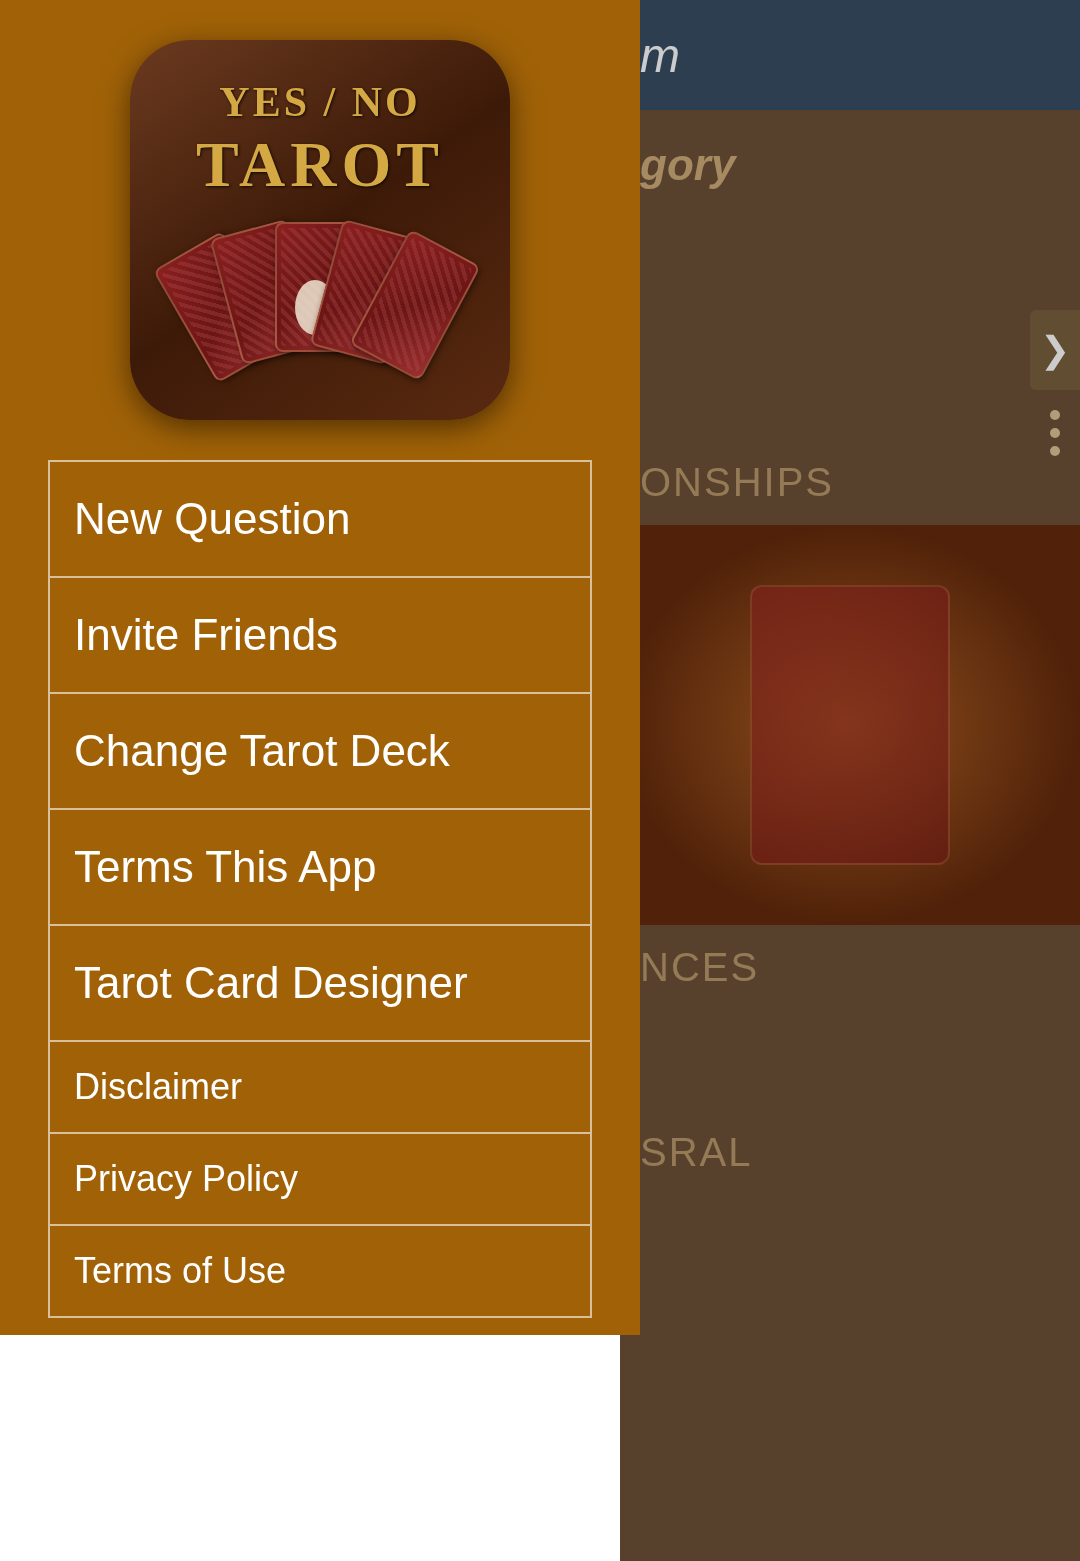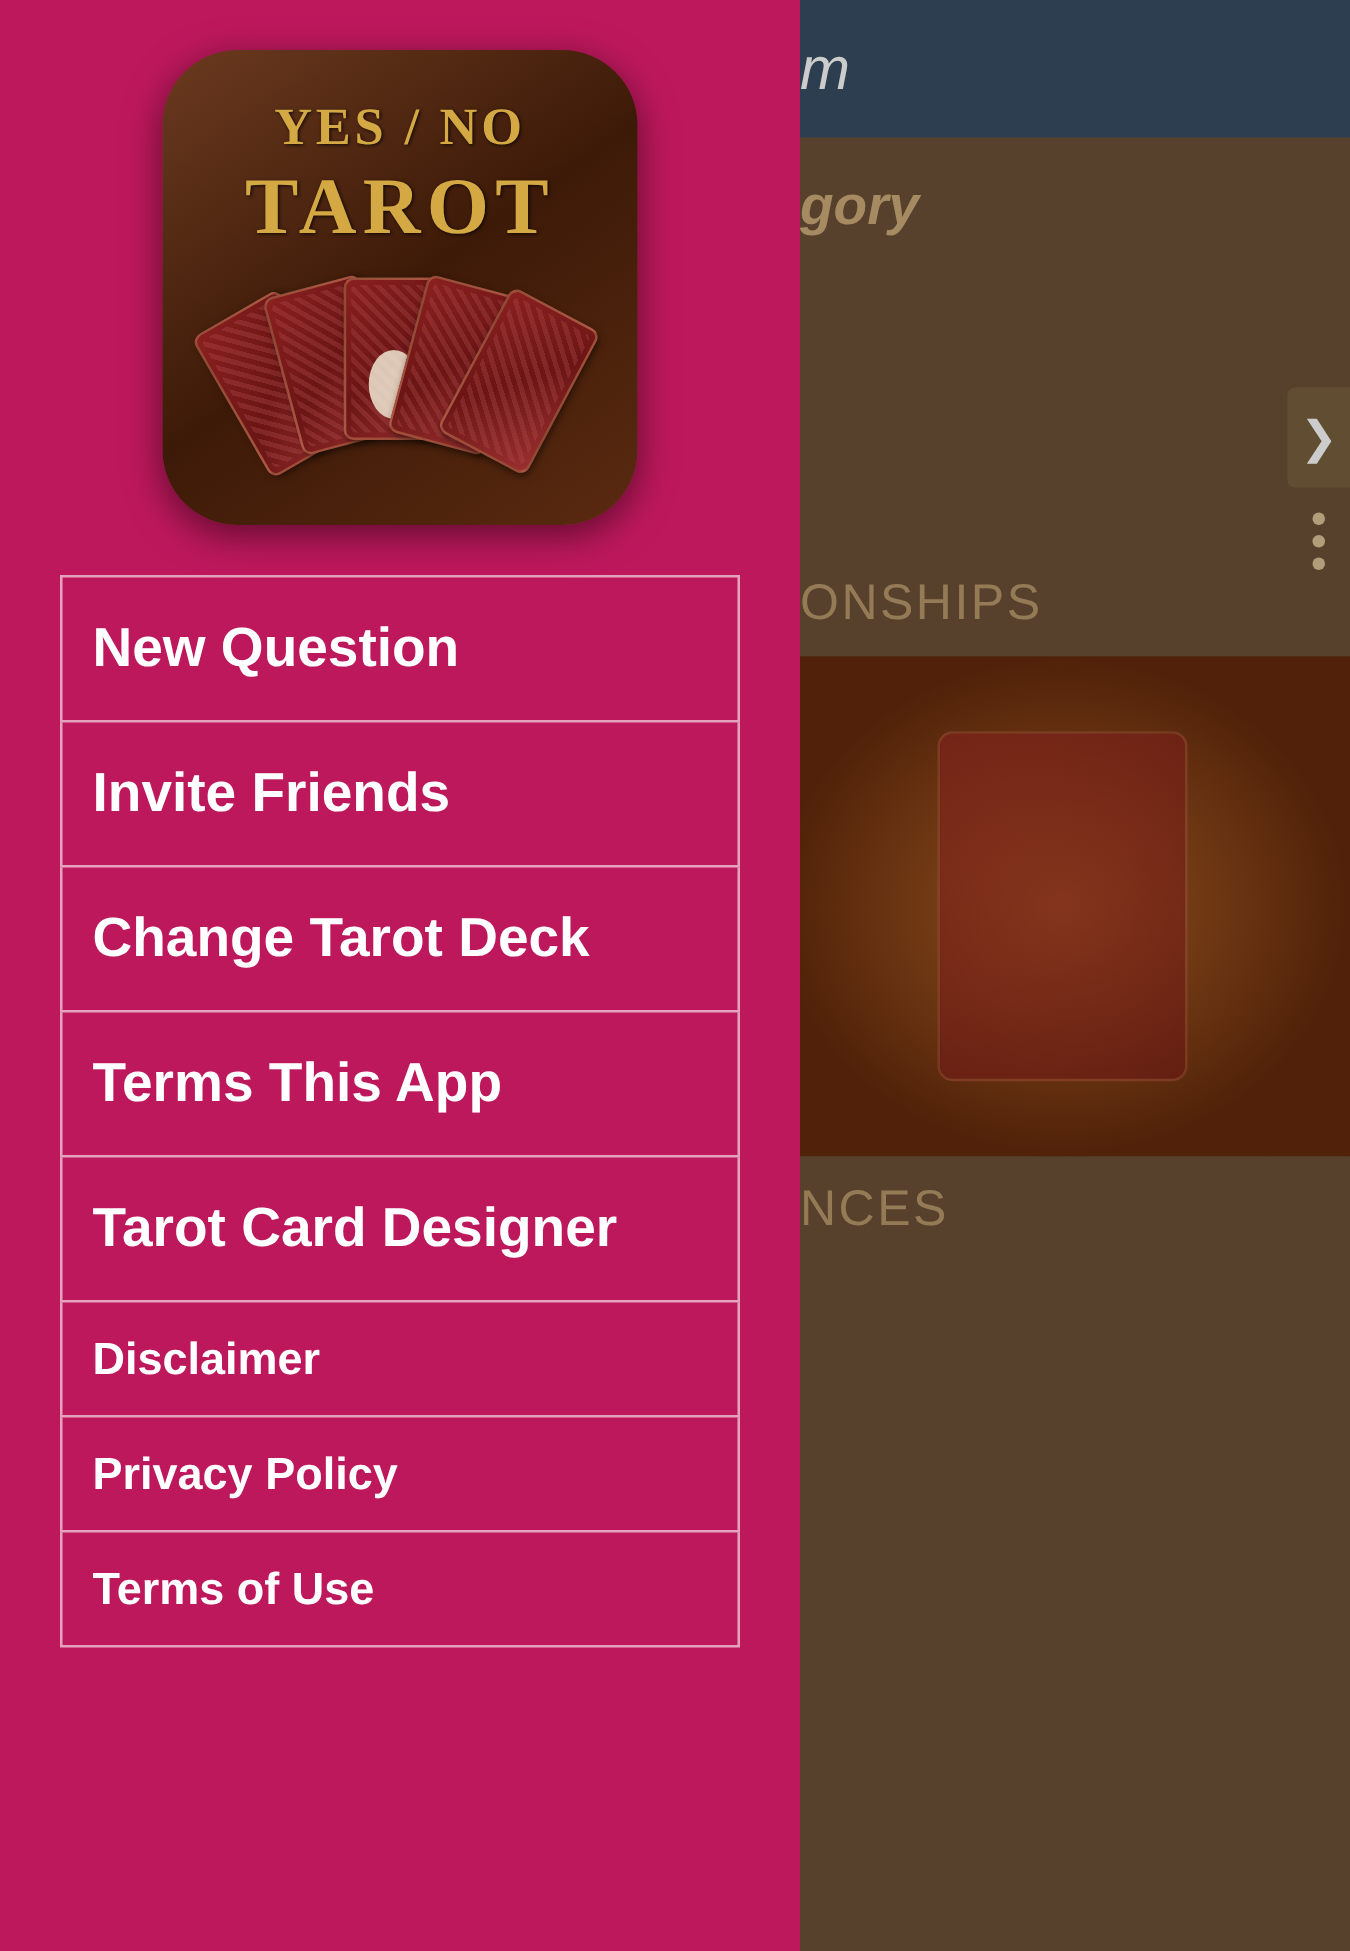"YES / NO" .sidebar { background: #be185d -> #a16207; height: 1561px -> 1335px }
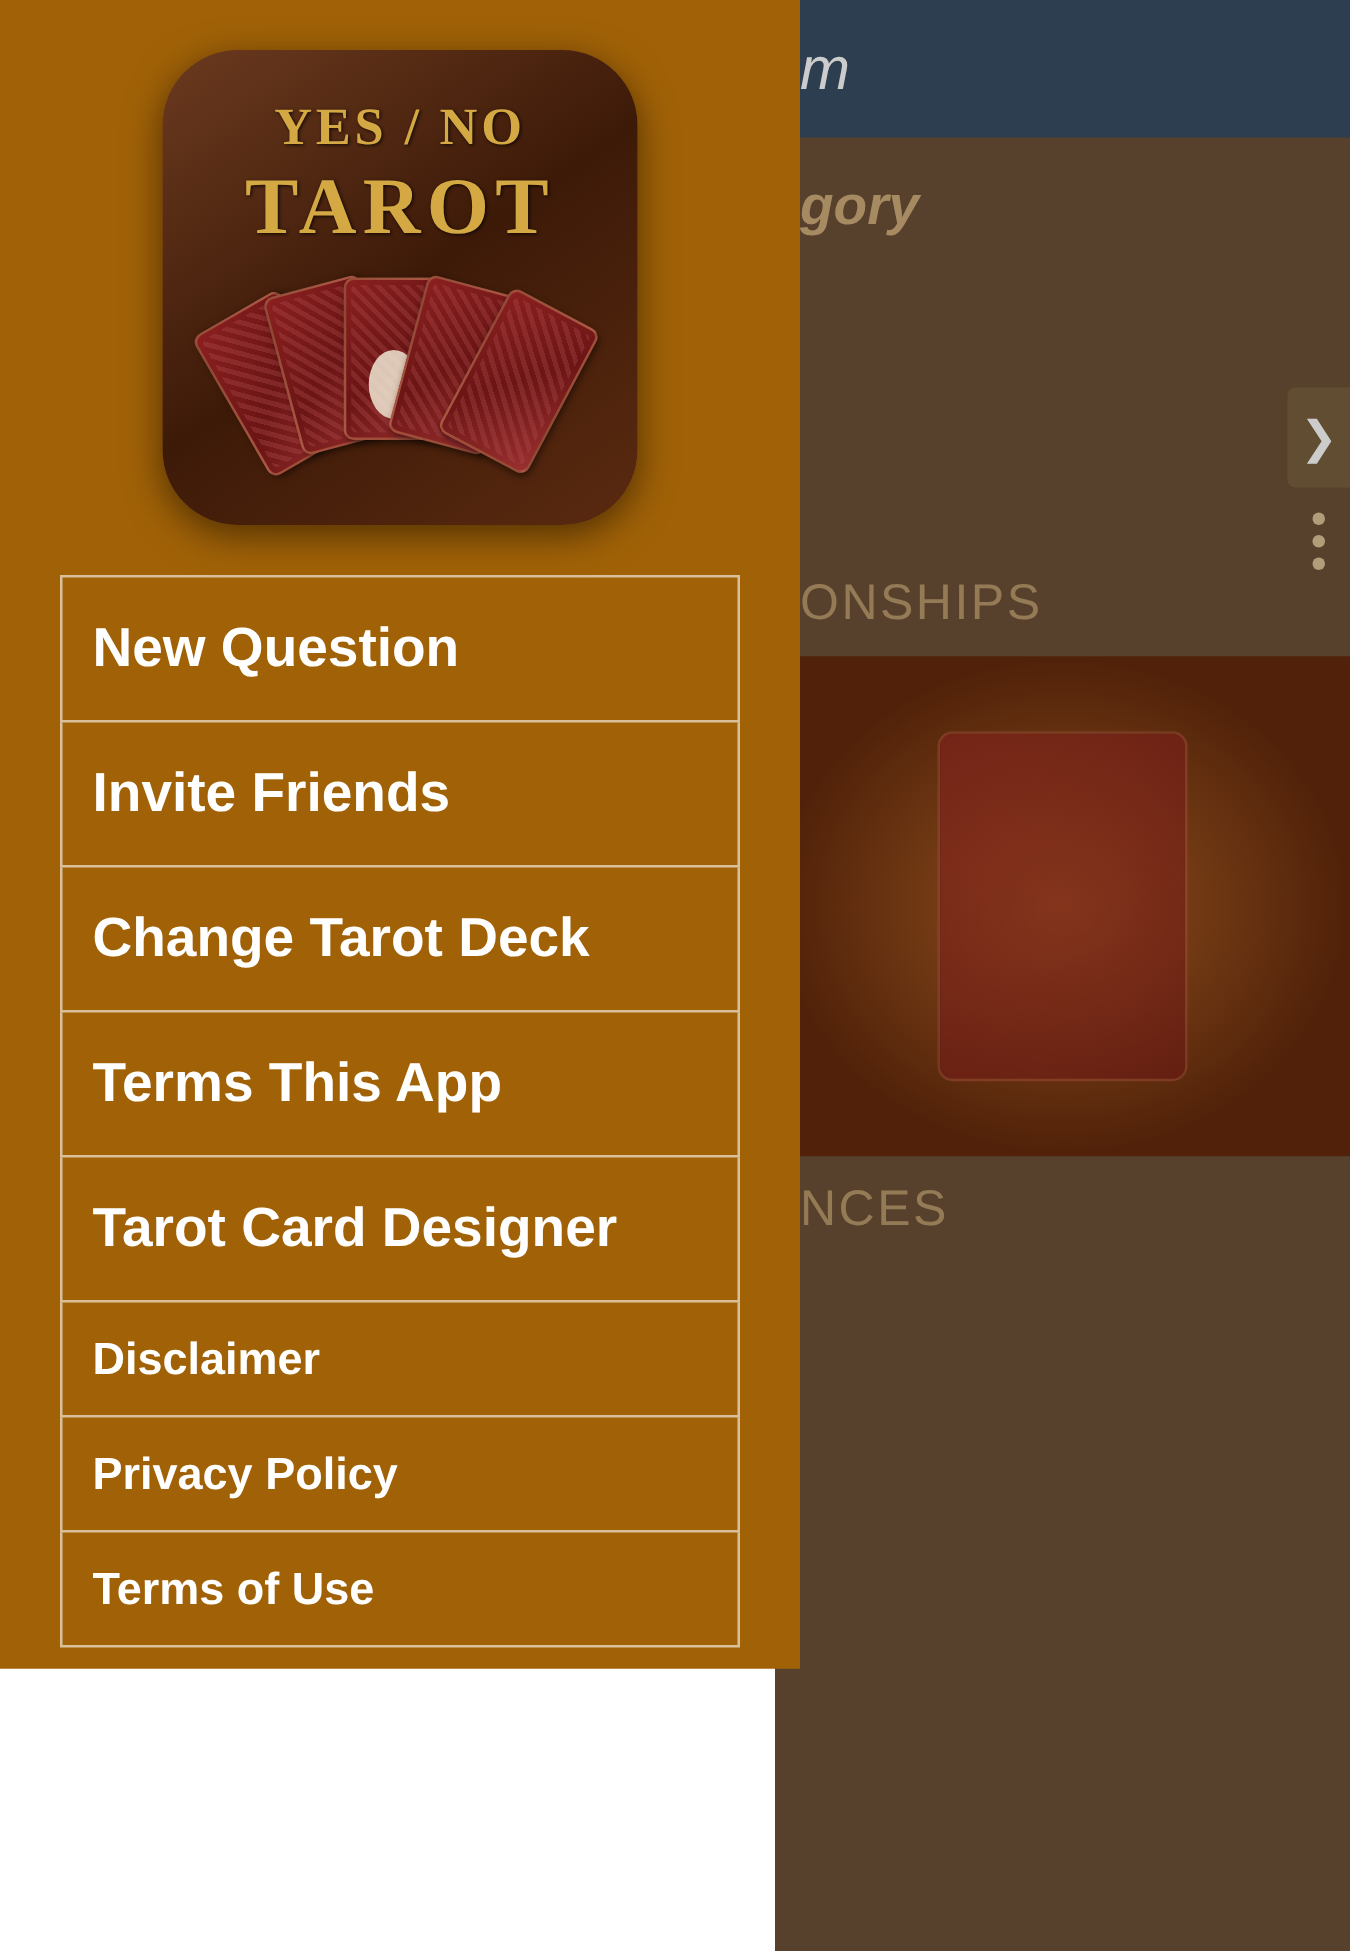"New Question" .menu-item { font-weight: bold -> none }
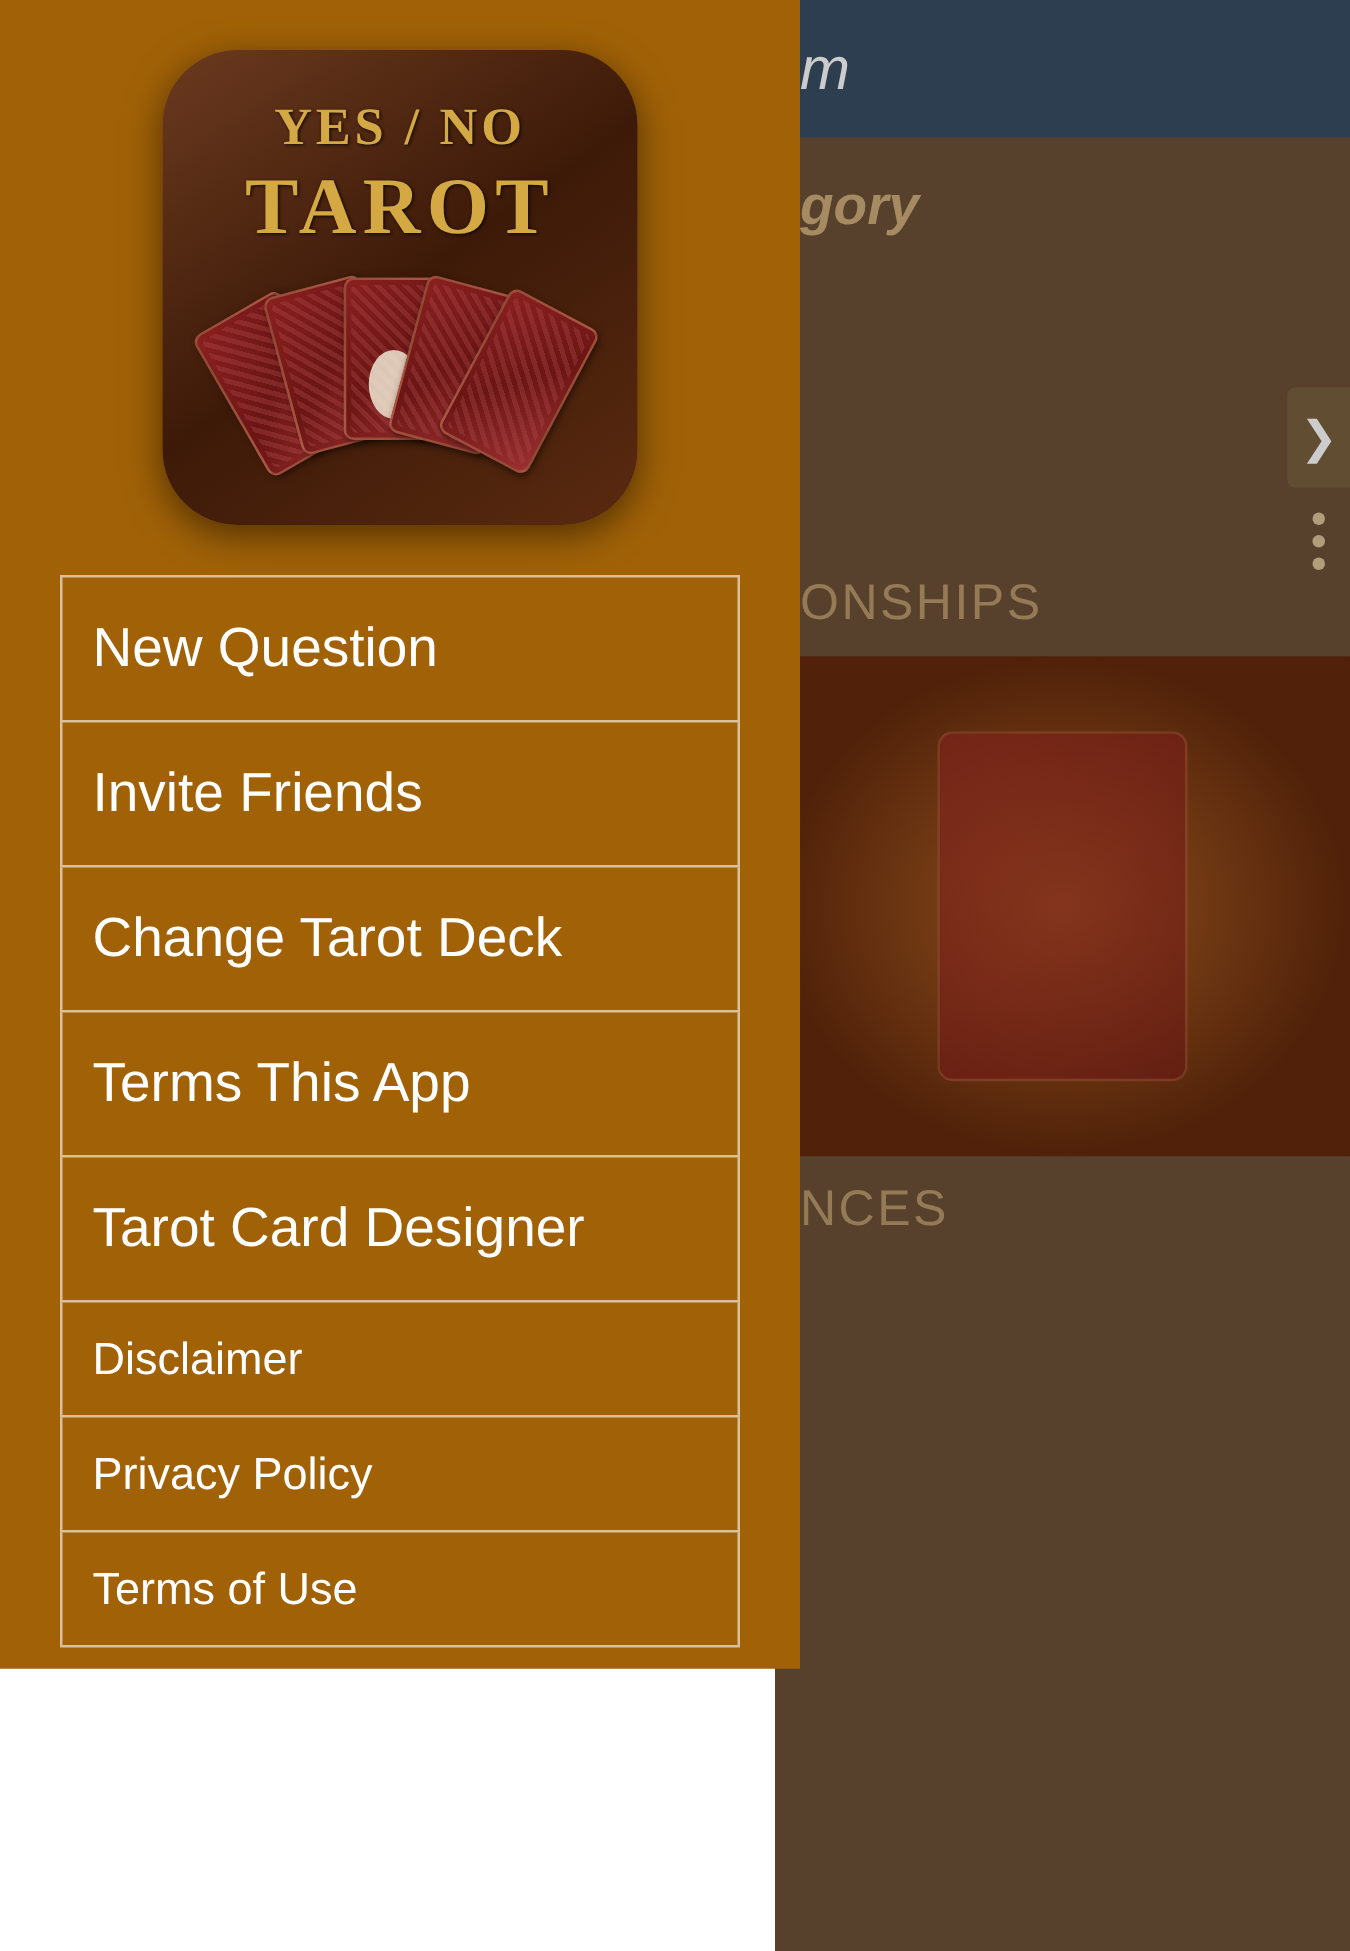"SRAL" div.right-panel-section { html: none -> <div>SRAL</div> }
